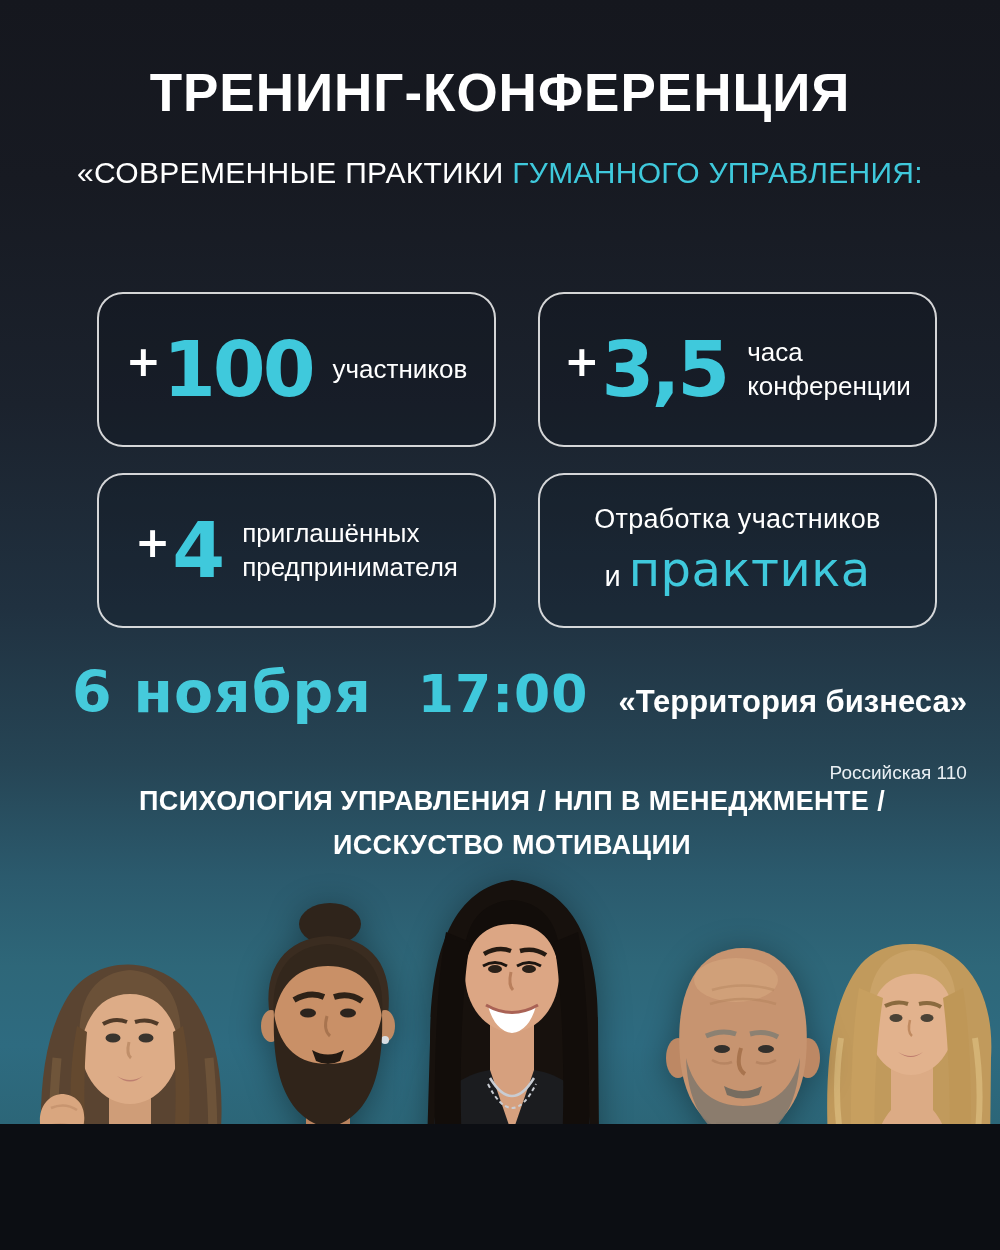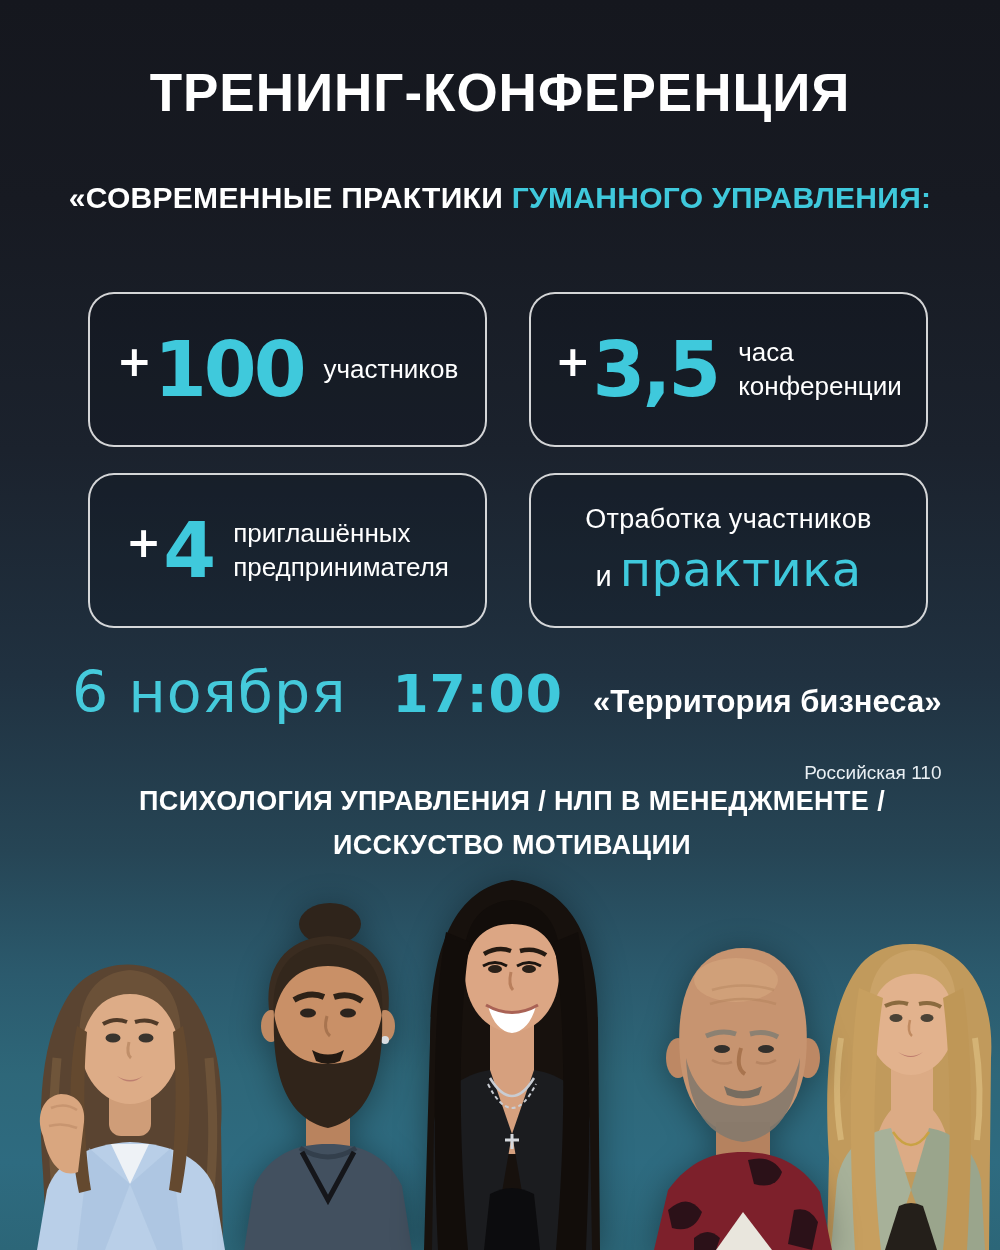"ТРЕНИНГ-КОНФЕРЕНЦИЯ" .poster { height: 1250px -> 1124px }
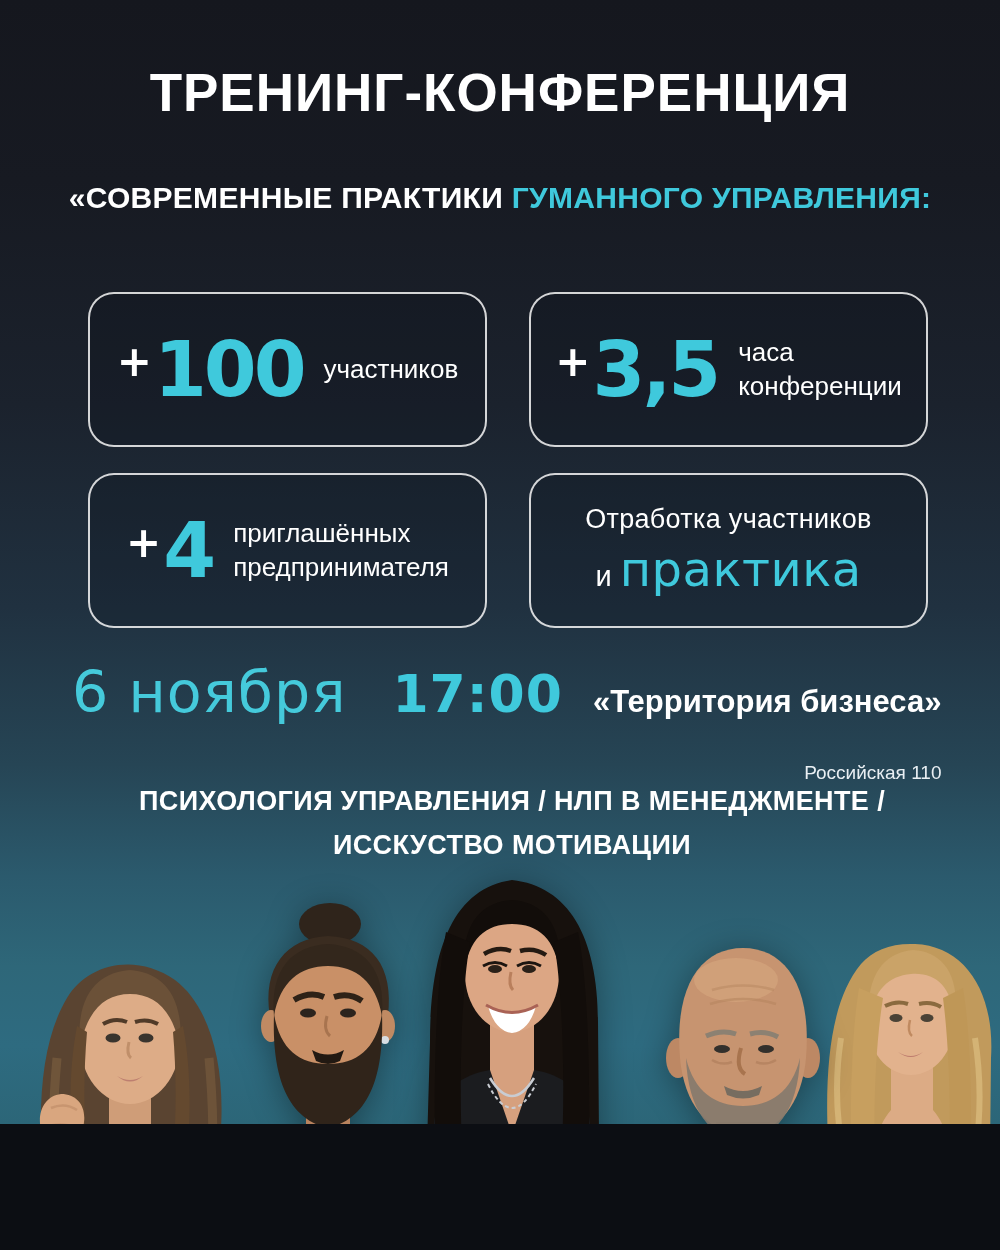"«СОВРЕМЕННЫЕ ПРАКТИКИ ГУМАННОГО" .subtitle { font-weight: 700 -> 400; top: 174px -> 149px }
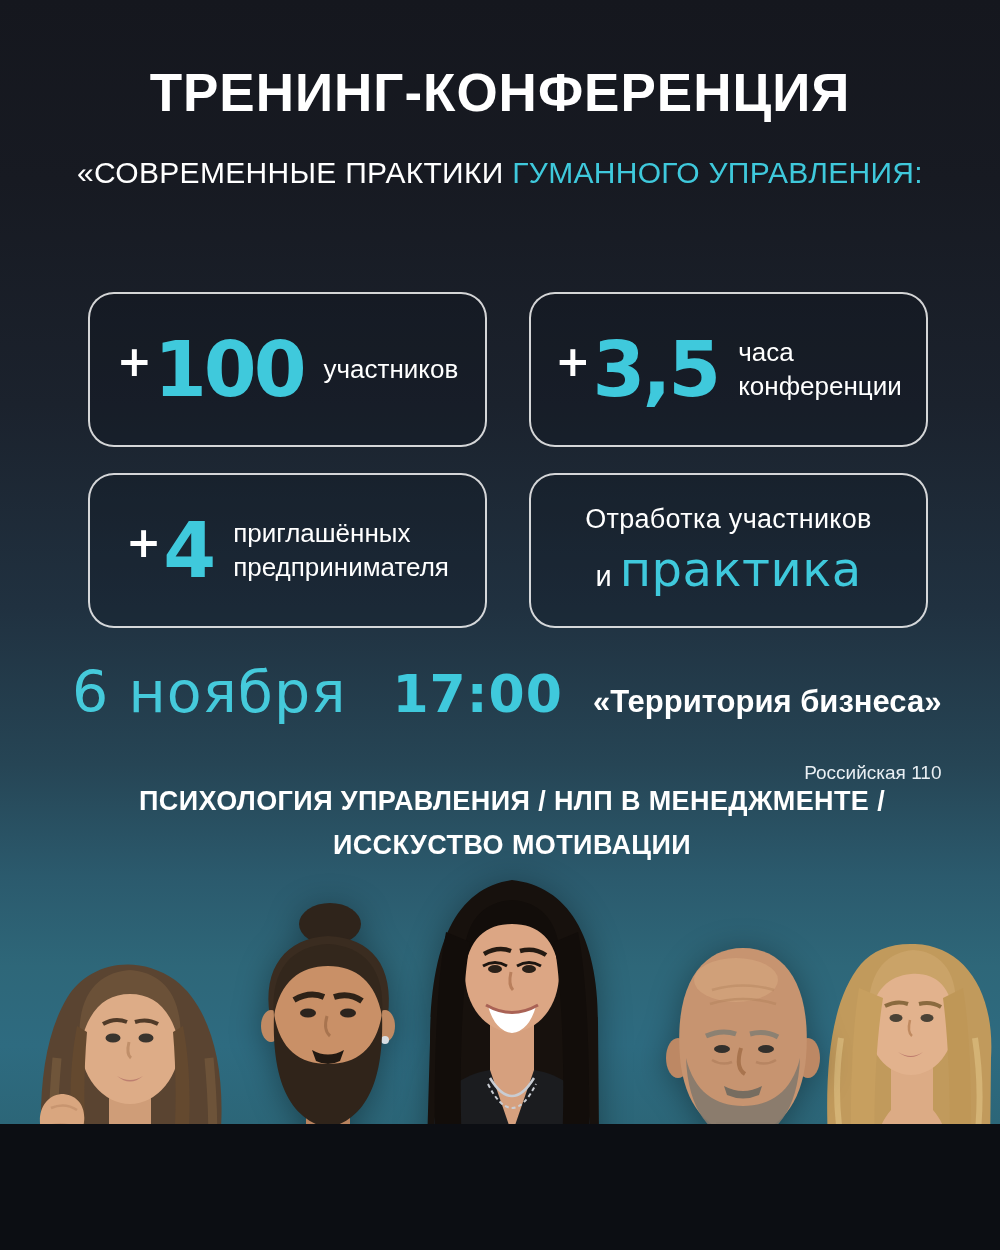"+100" .cards { left: 88px -> 97px }
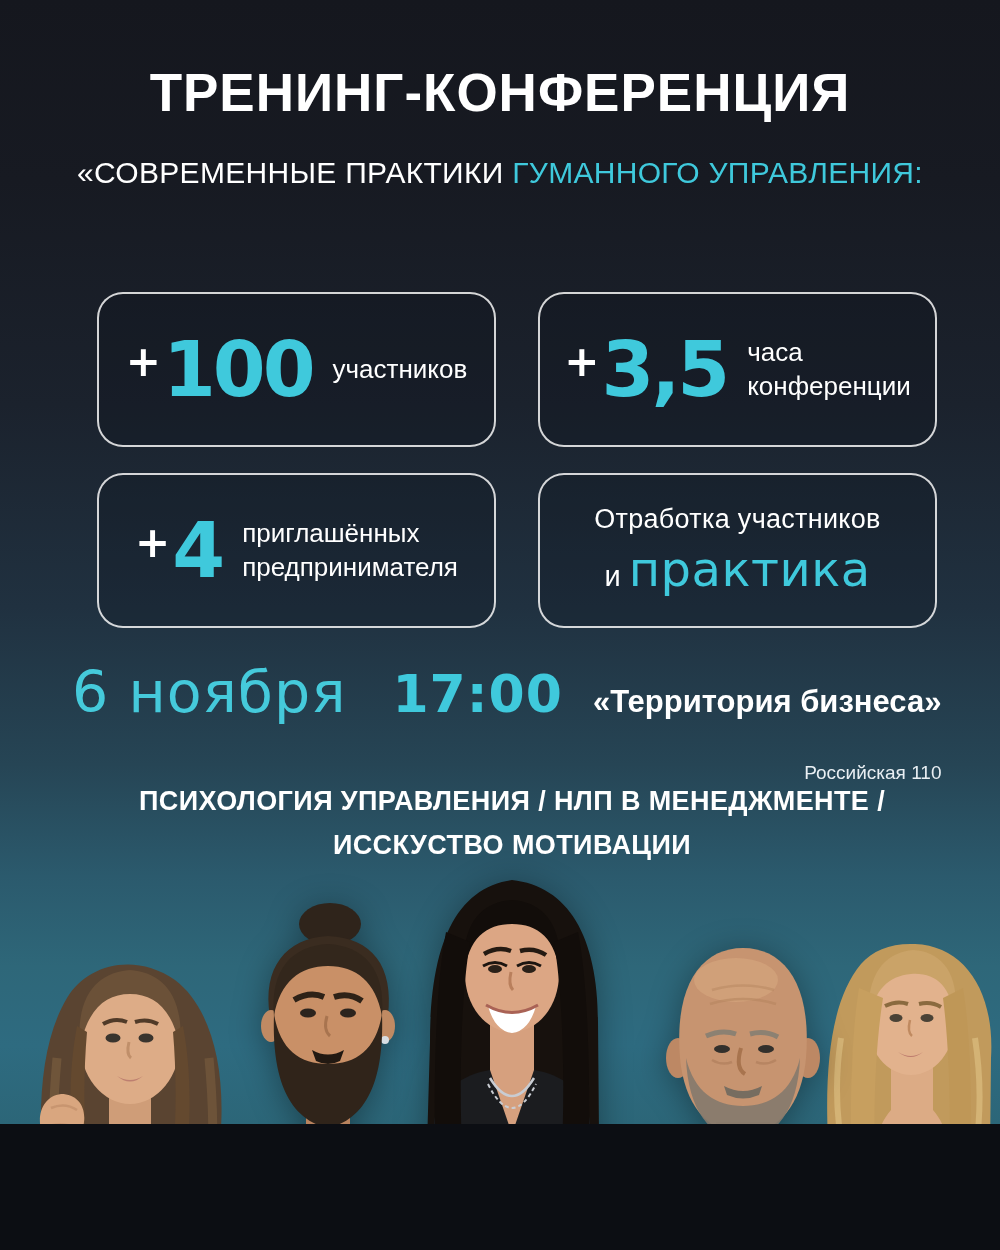"6 ноября" .date-text { font-weight: 400 -> 700 }
